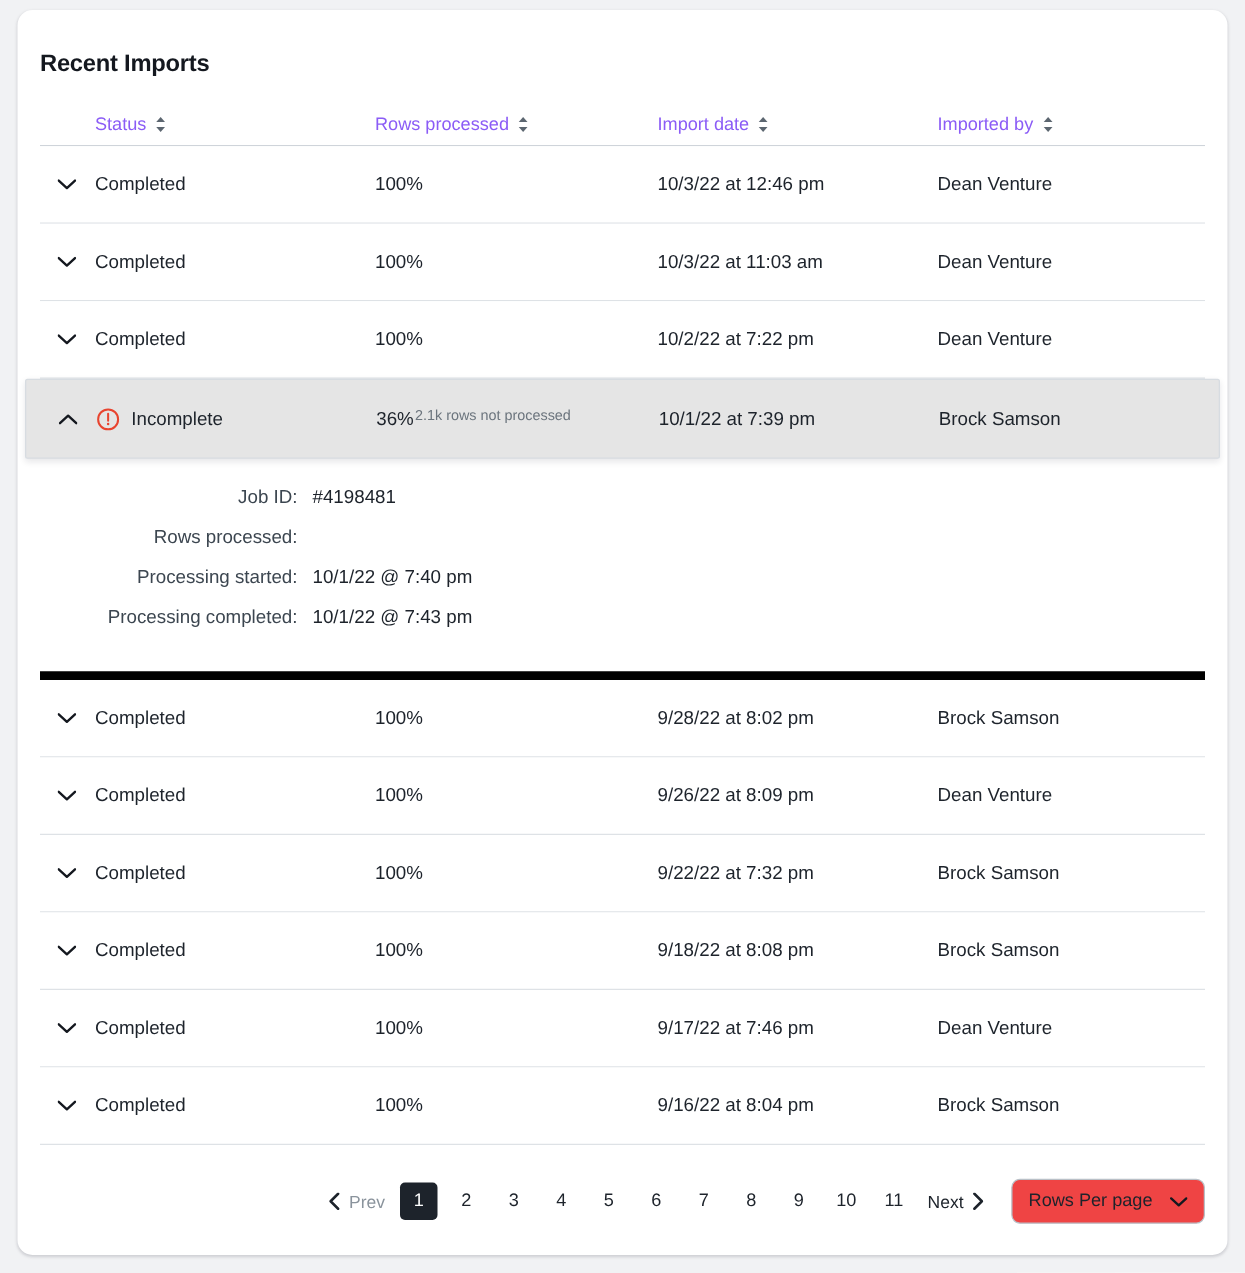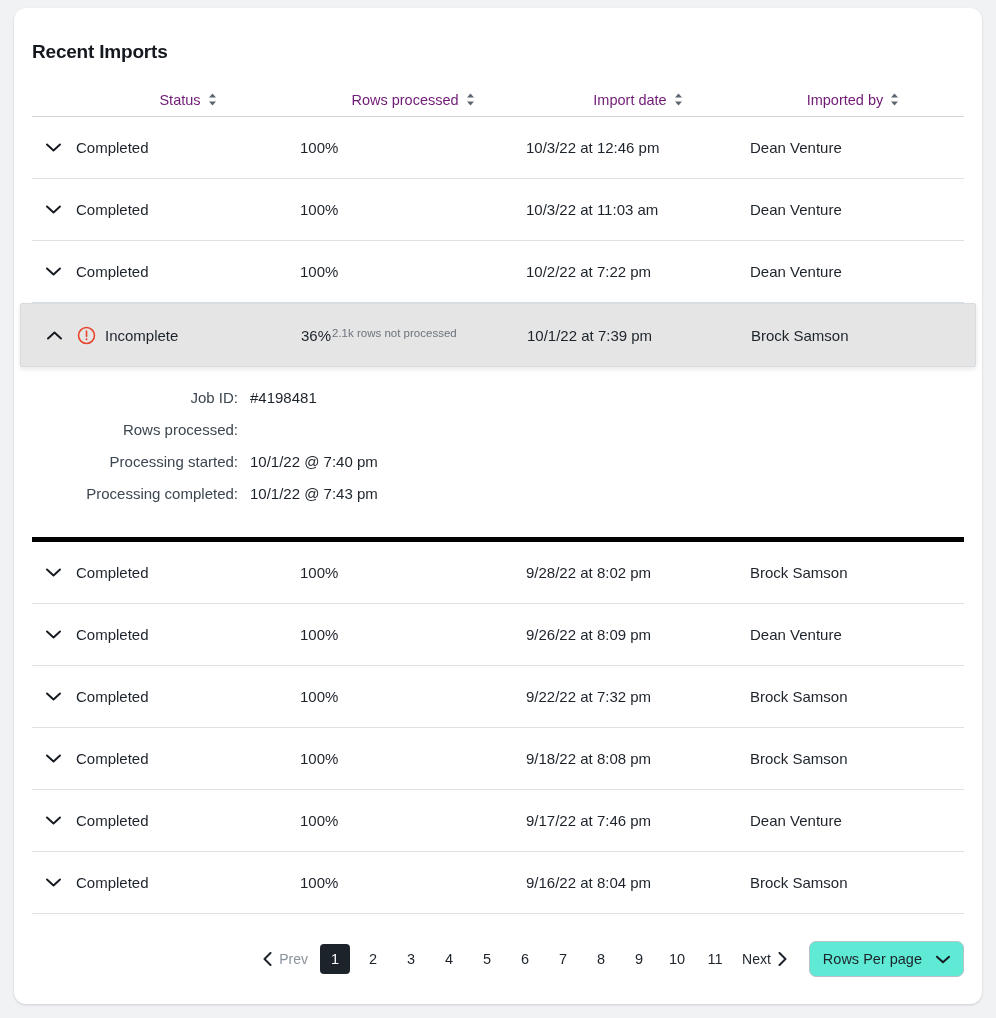"Status" .th { color: #701a75 -> #8b5cf6; justify-content: center -> none }
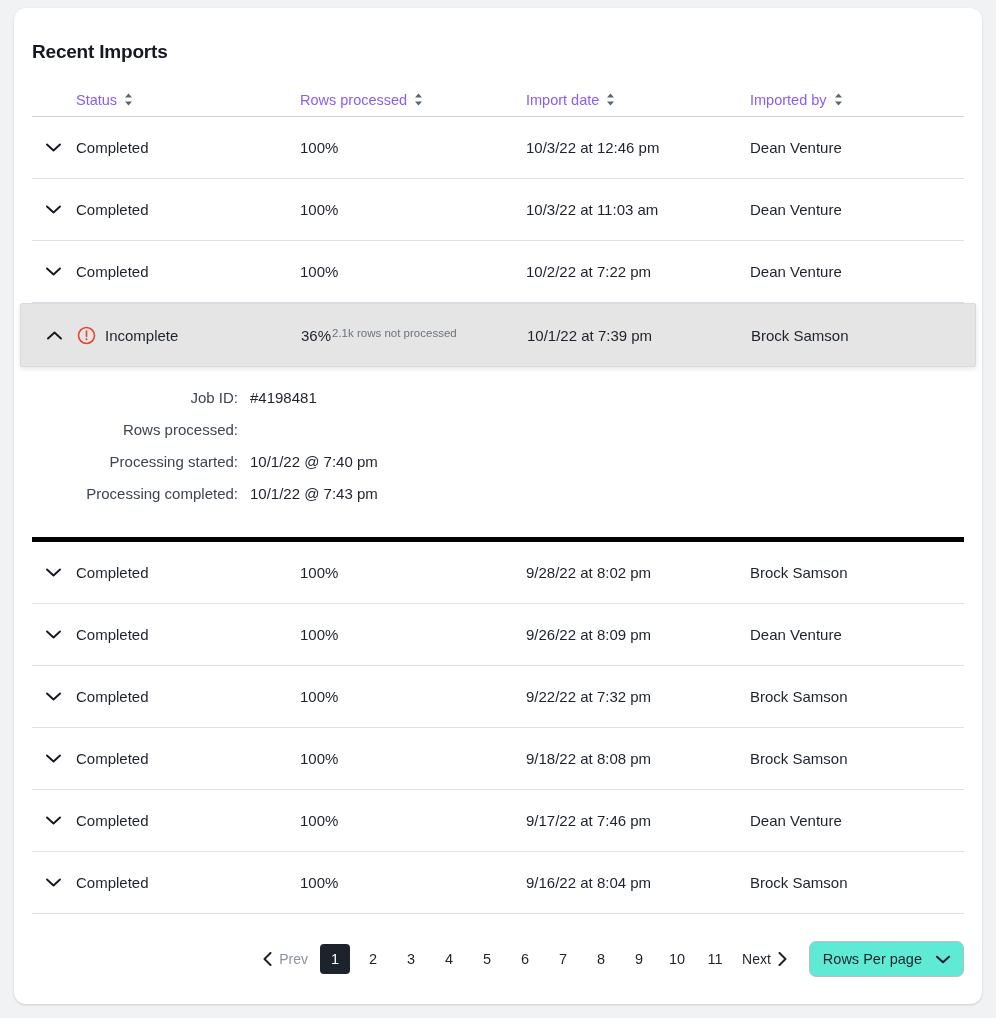"Job ID:" .detail { border-bottom: 5px solid #000000 -> 7px solid #000000 }
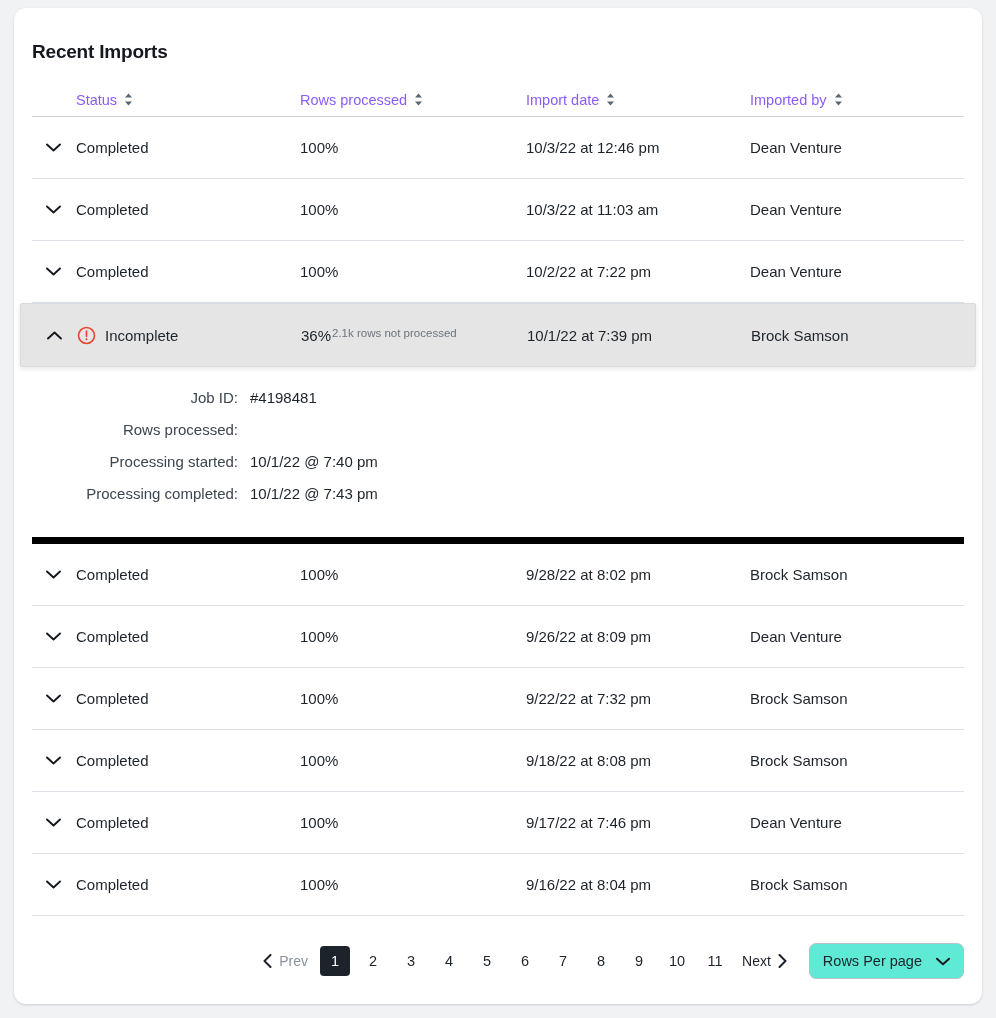"Rows Per page" .rows-per-page { background: #5eead4 -> #ef4444 }
